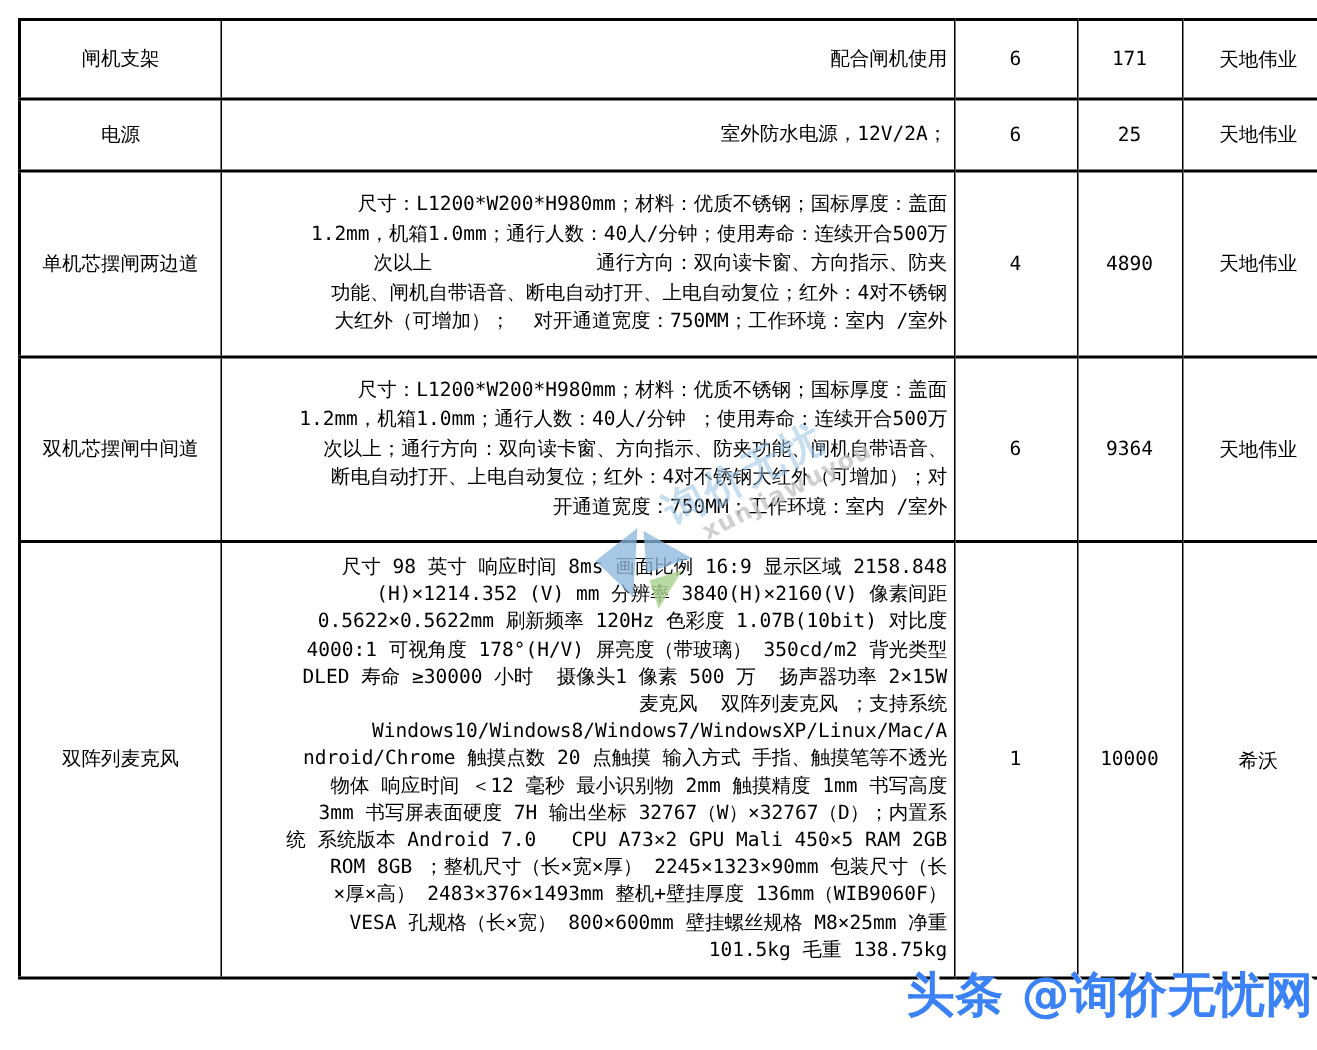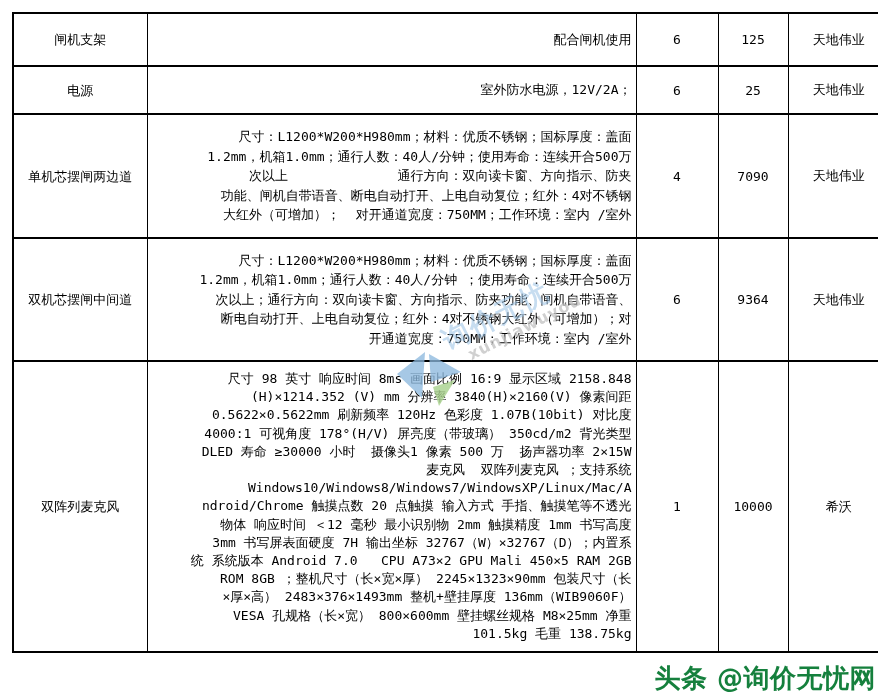"125" td.c-price { text: 125 -> 171 }
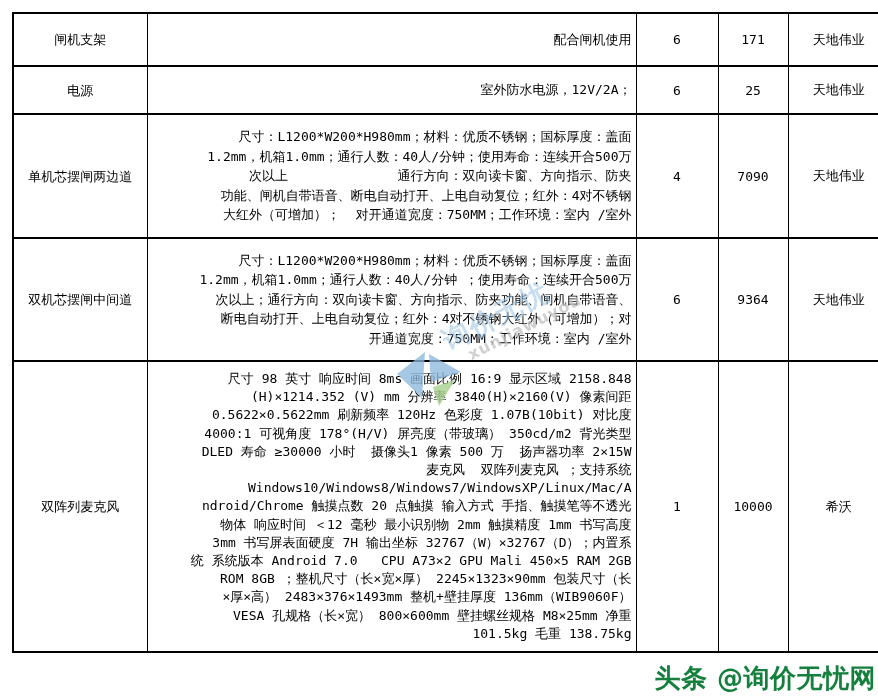"7090" td.c-price { text: 7090 -> 4890 }
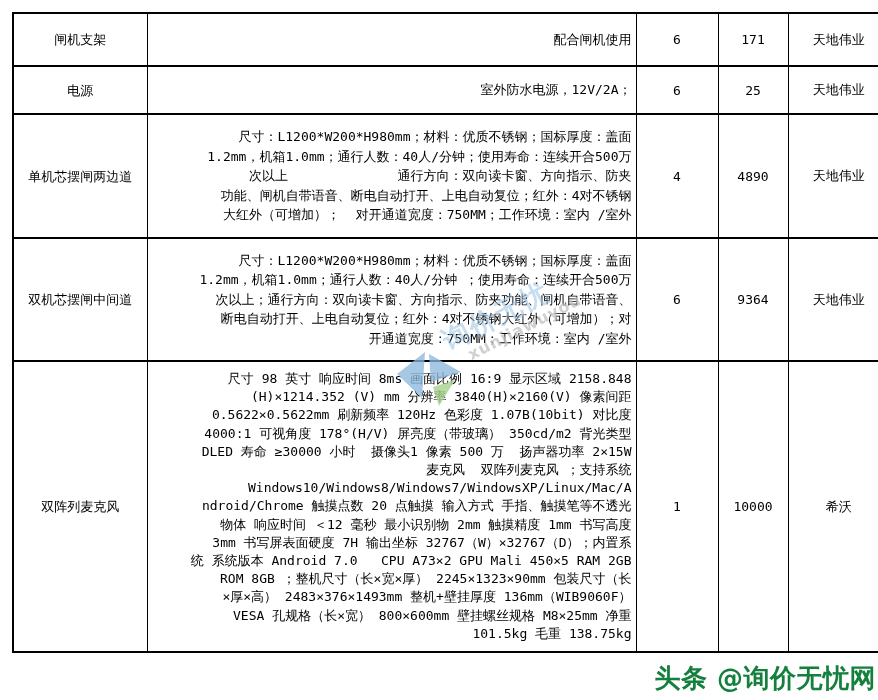"头条 @询价无忧网" .badge { bottom: 4px -> 14px; color: #15803d -> #3b82f6; font-size: 26px -> 32px }
